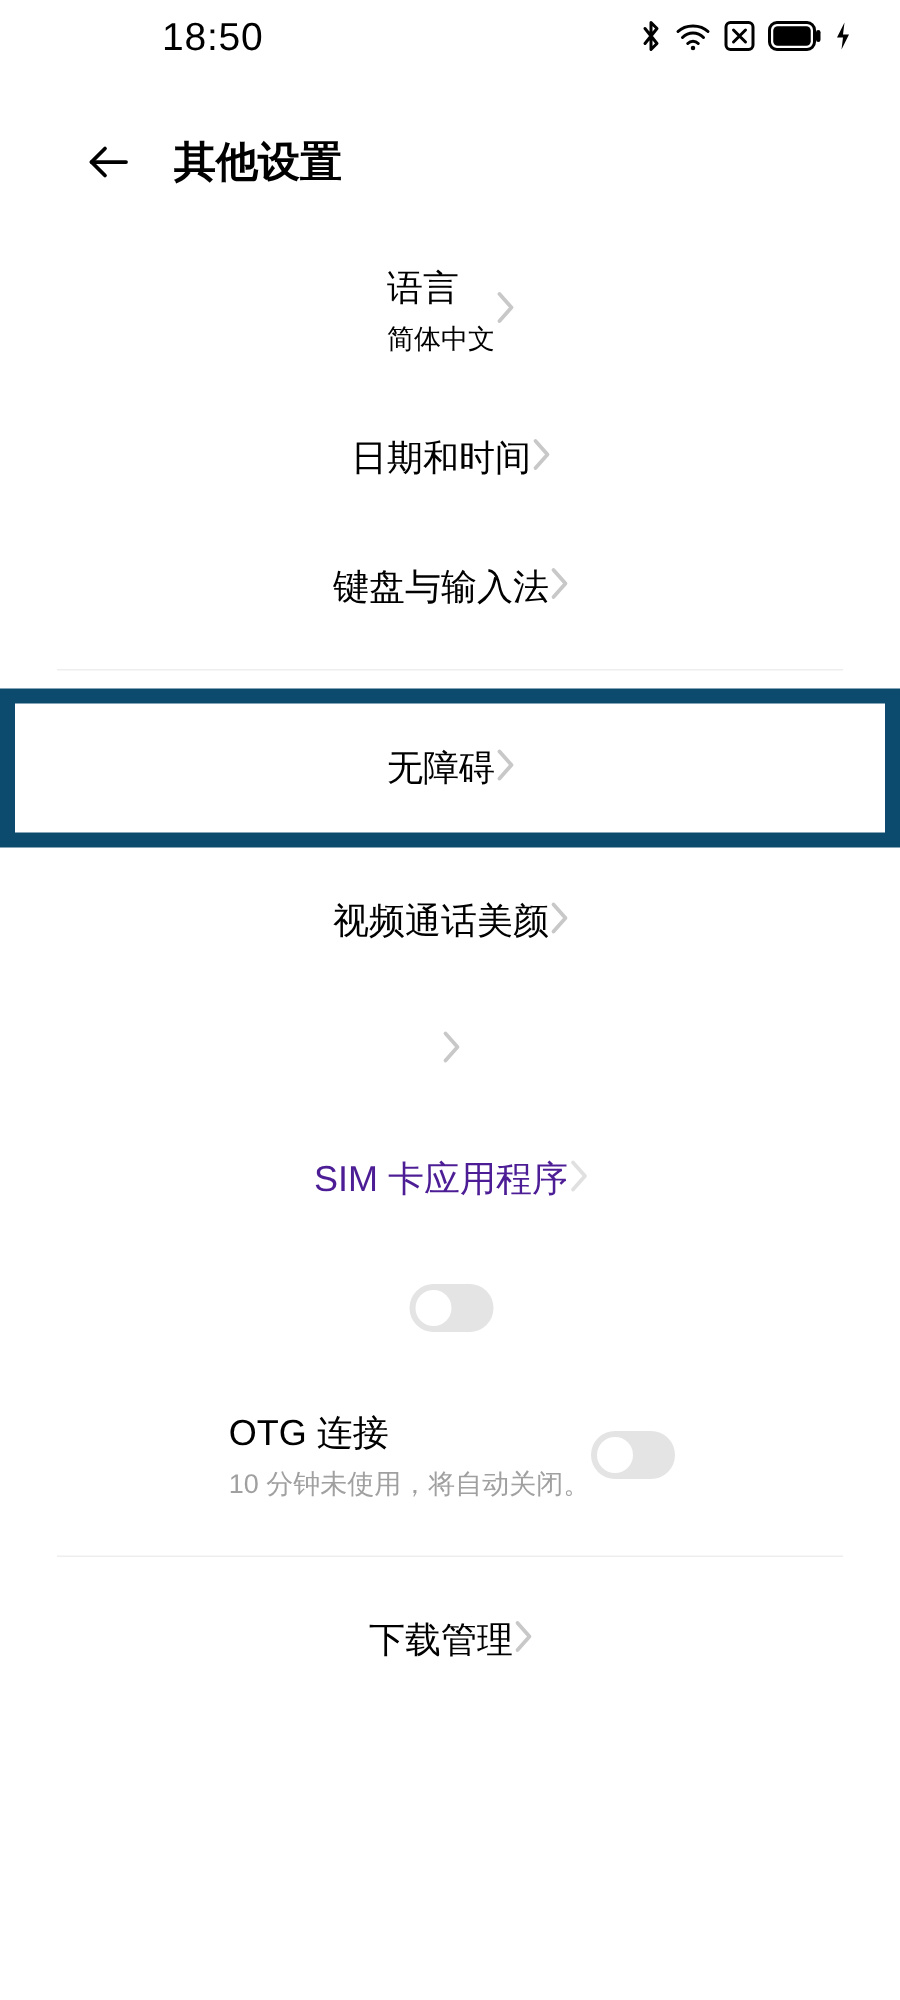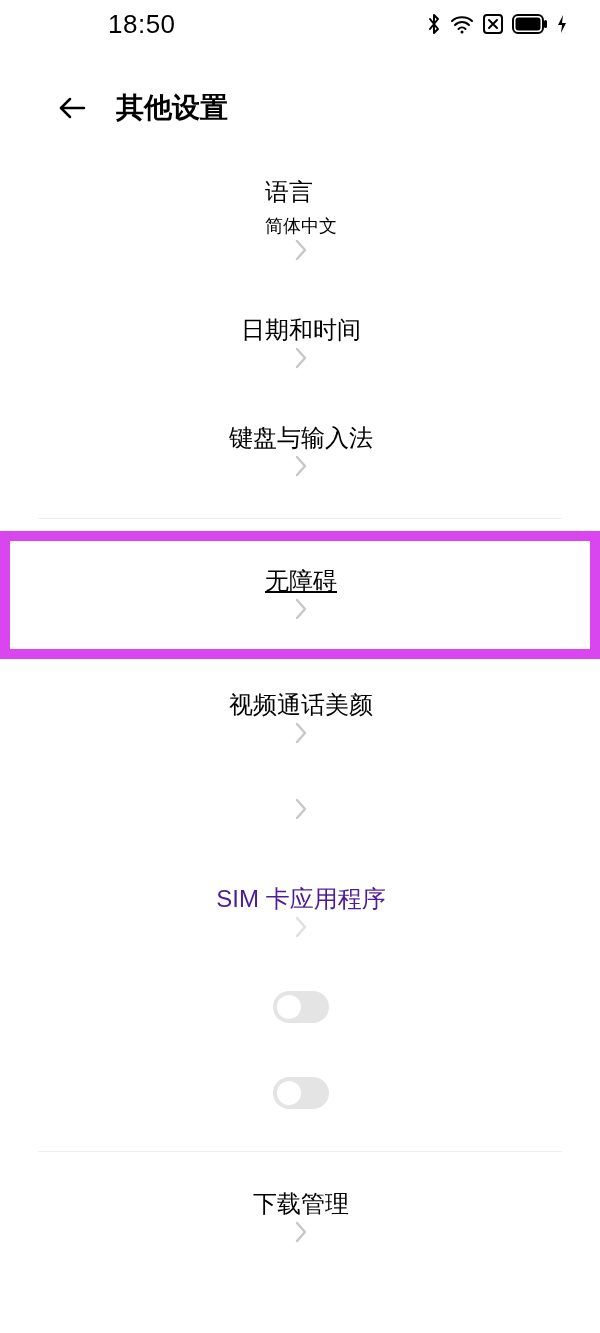"语言" .row { flex-direction: column -> none; justify-content: flex-start -> center }
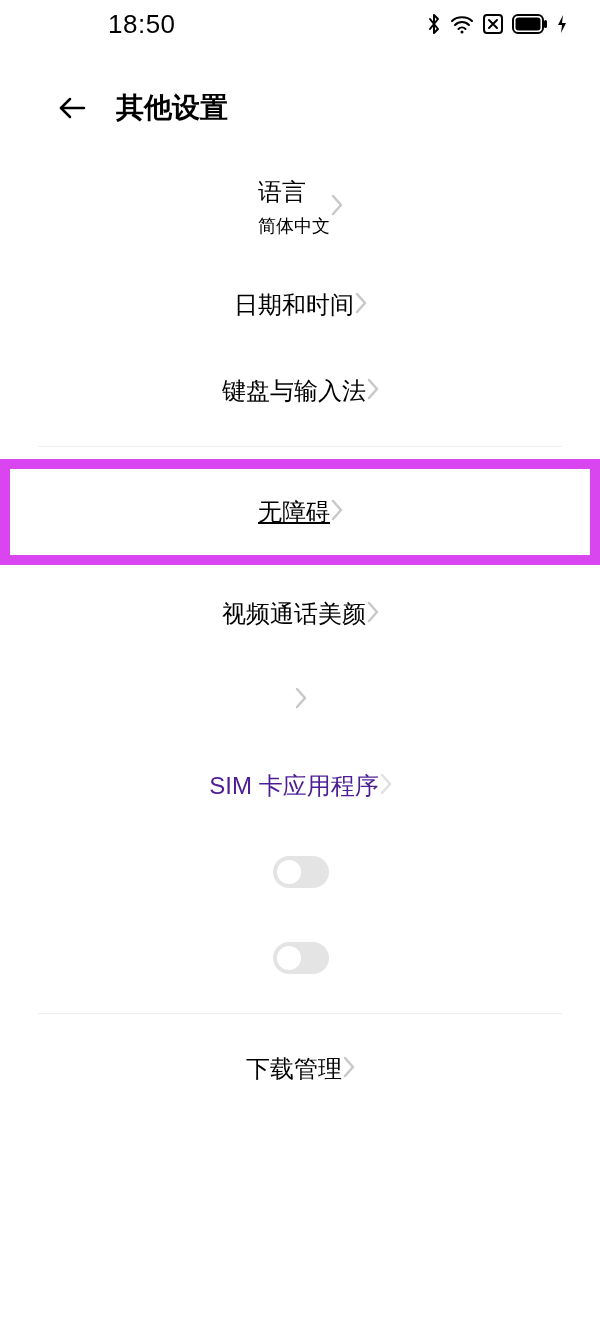"无障碍" .highlight-wrap { border: 10px solid #d946ef -> 10px solid #0c4a6e; text-decoration: underline -> none }
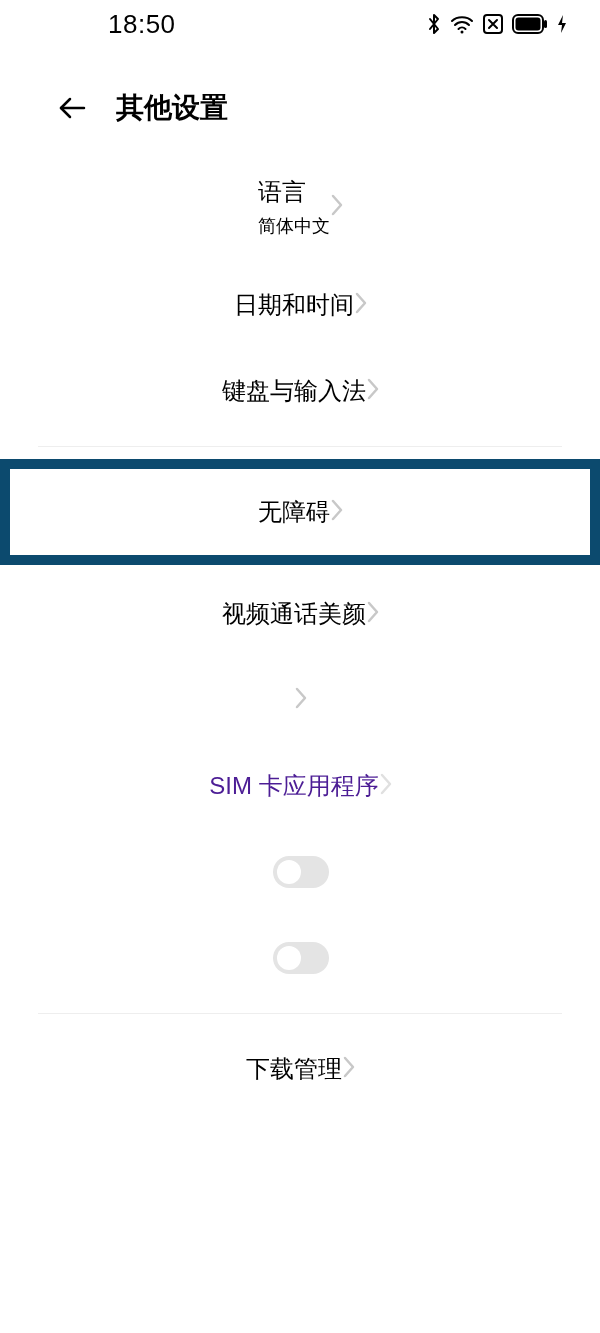"OTG 连接" div.row-content { html: none -> <div> <span>OTG 连接</span> <span>10 分钟未使用，将自动关闭。</span> </div> }
